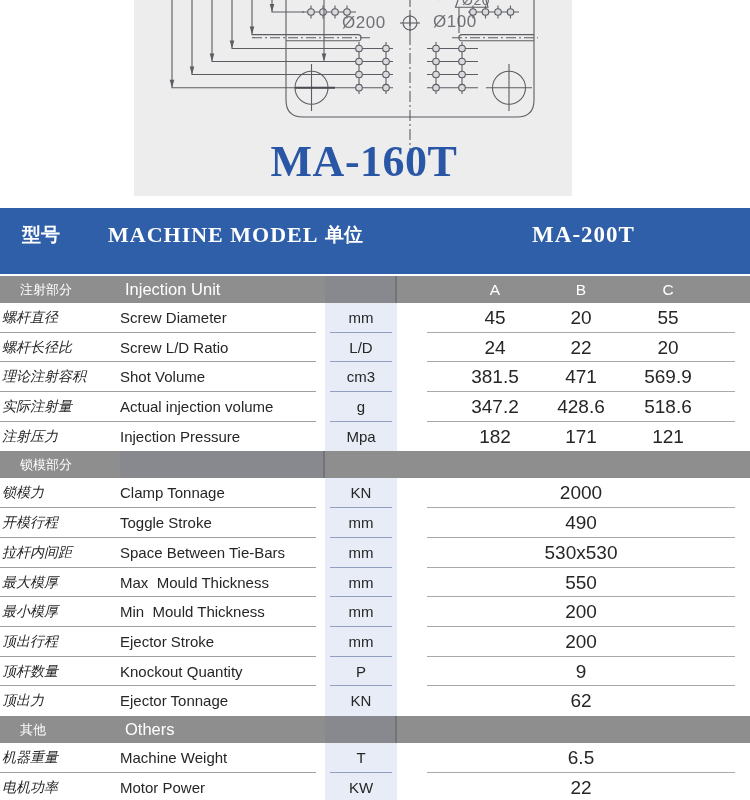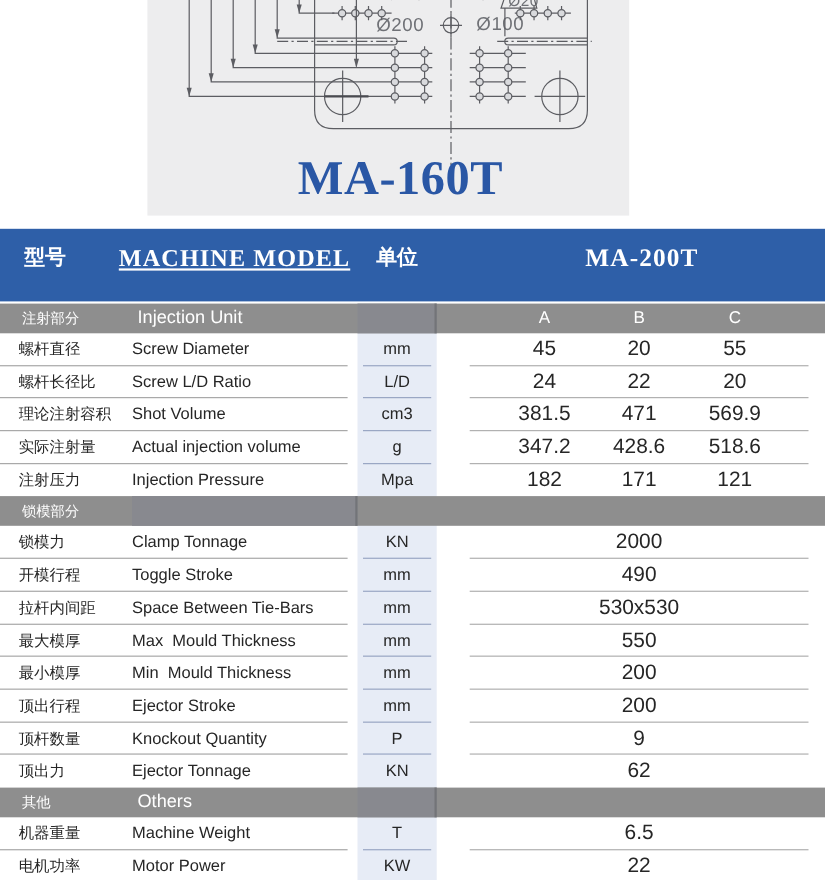"MACHINE MODEL" .h-en { text-decoration: underline -> none }
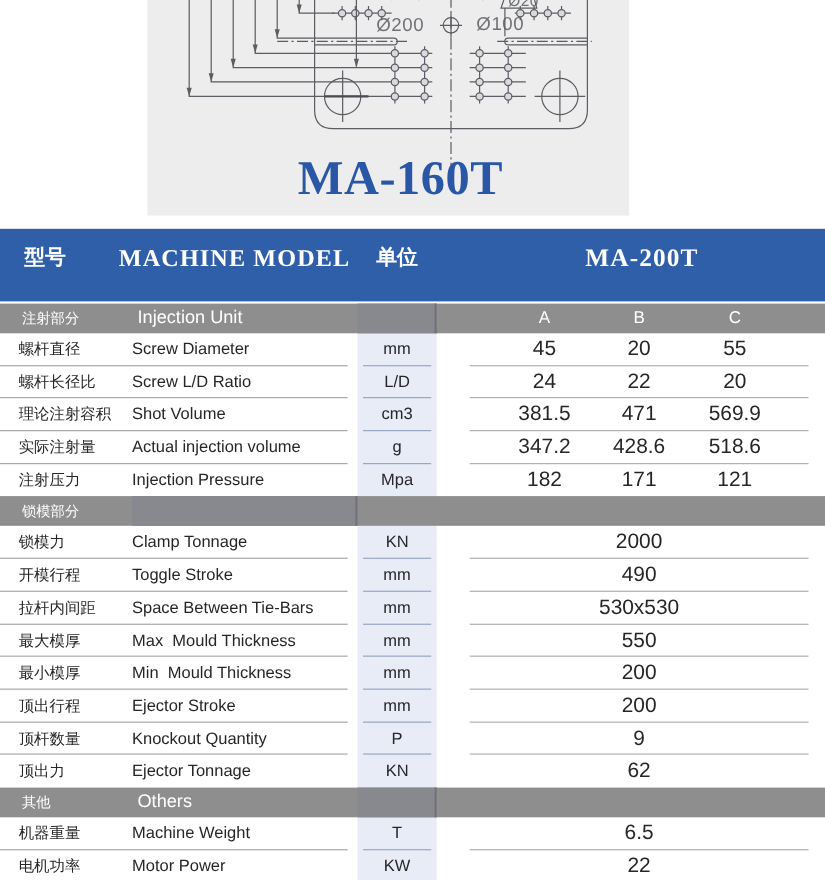"单位" .h-unit { text-align: center -> none }
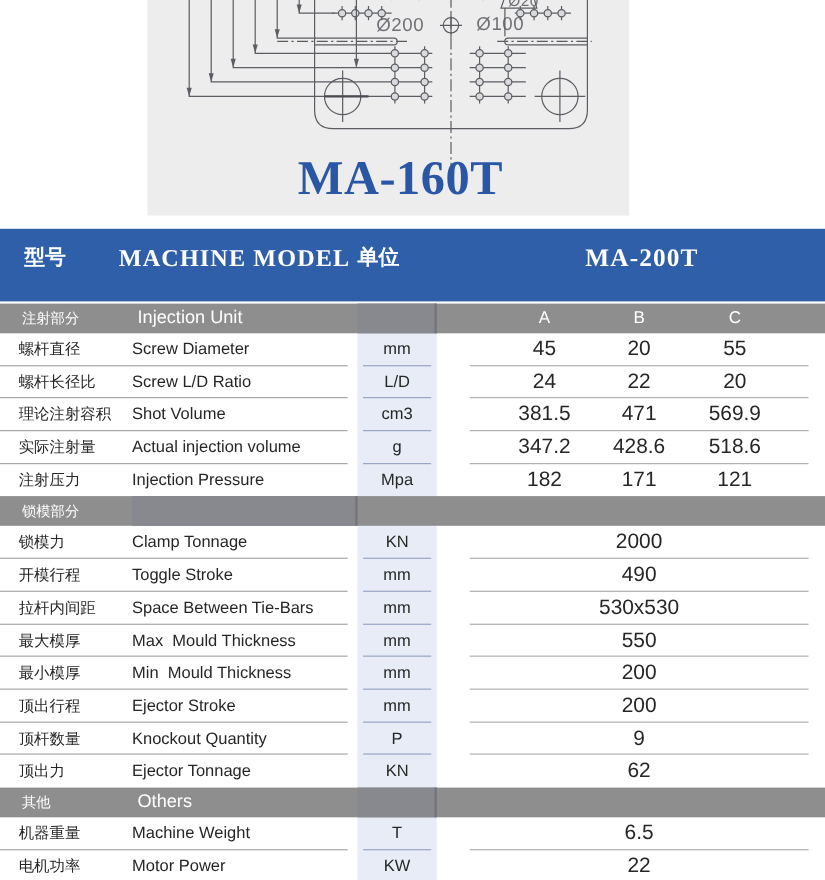"螺杆直径" .cell-cn { font-style: none -> italic; padding-left: 17px -> 2px }
